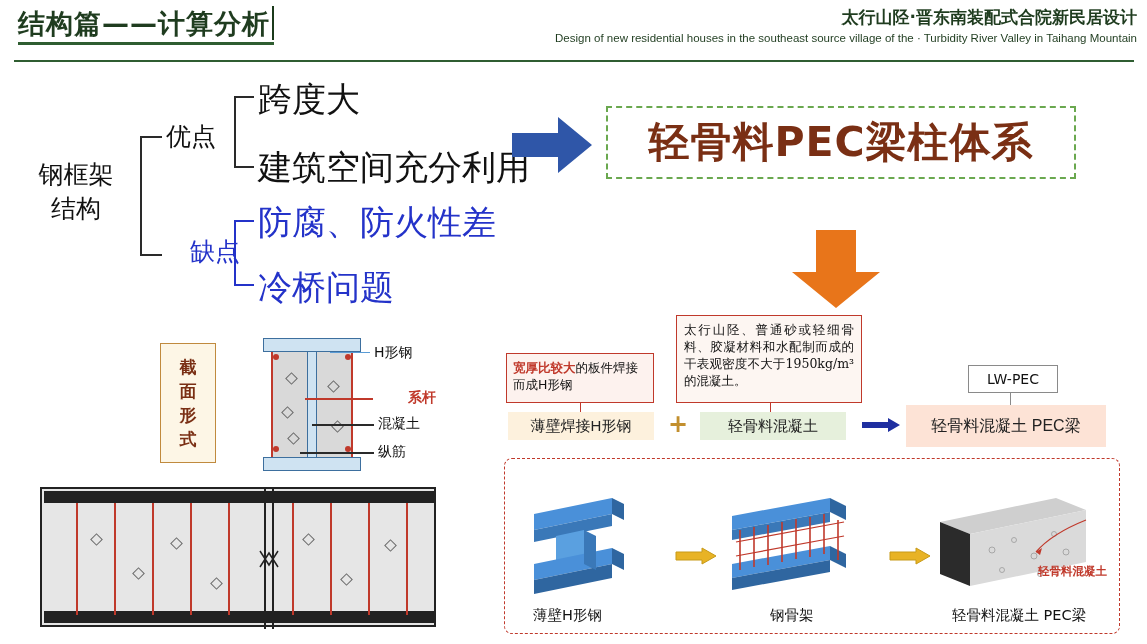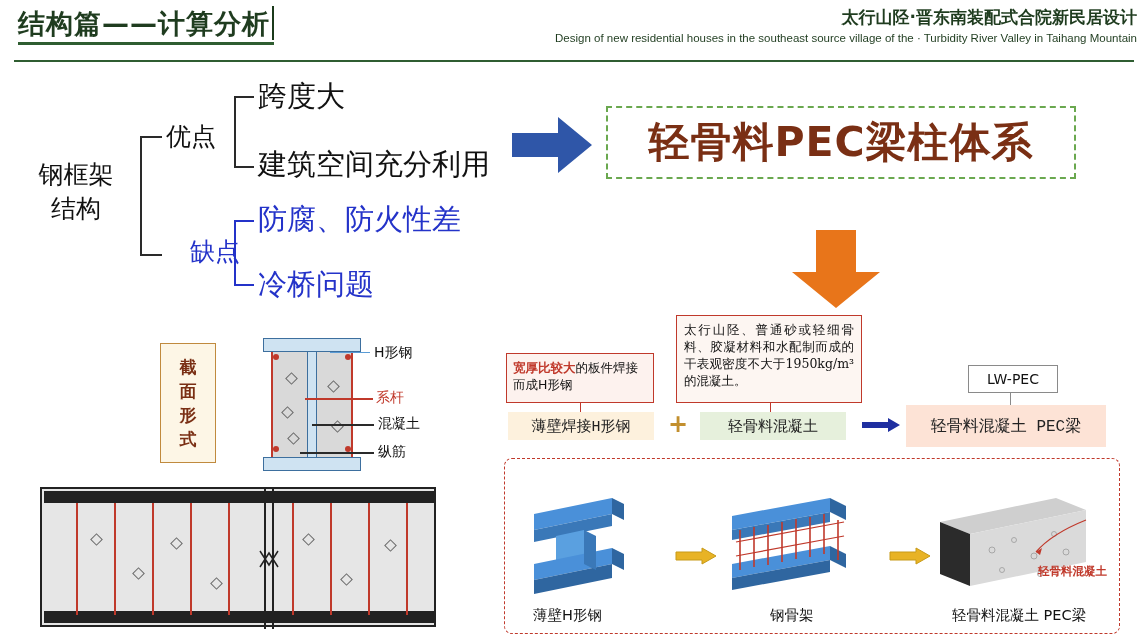"跨度大" .leaf { font-size: 29px -> 34px }
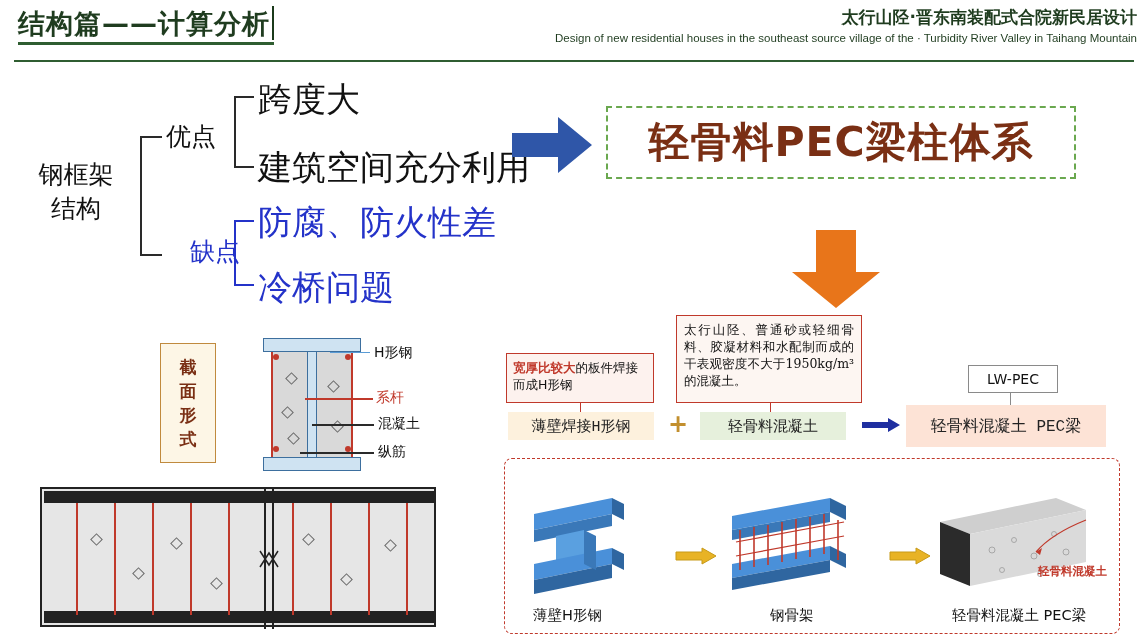"系杆" .callout-red { font-weight: normal -> bold; margin-left: none -> 32px }
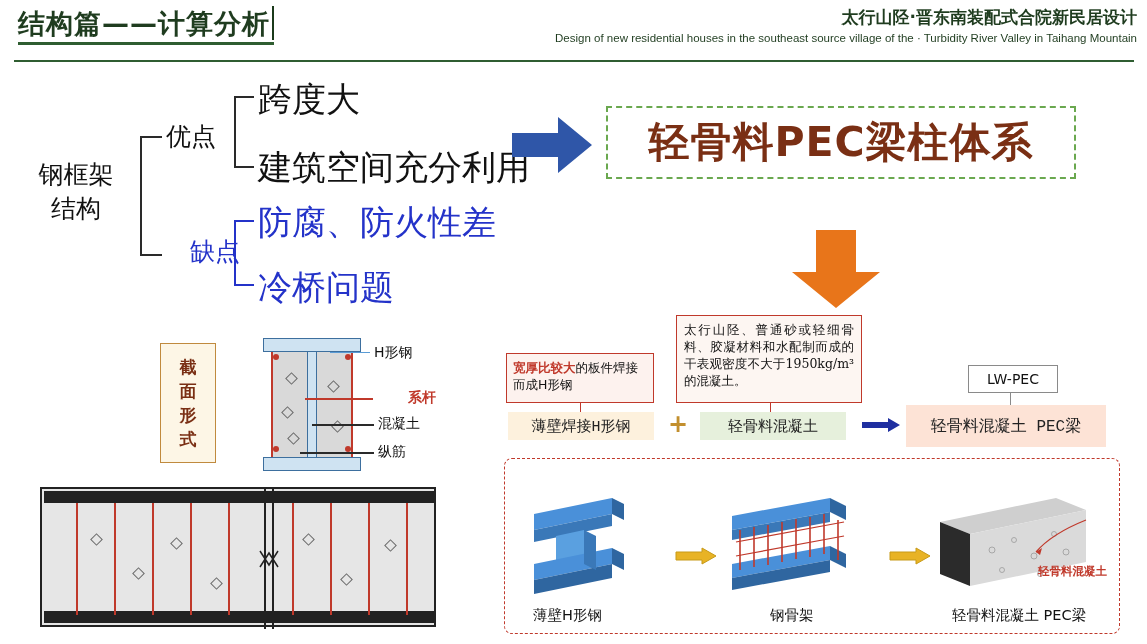"薄壁焊接H形钢" .pill { font-family: Liberation Mono, monospace -> Liberation Sans, sans-serif }
